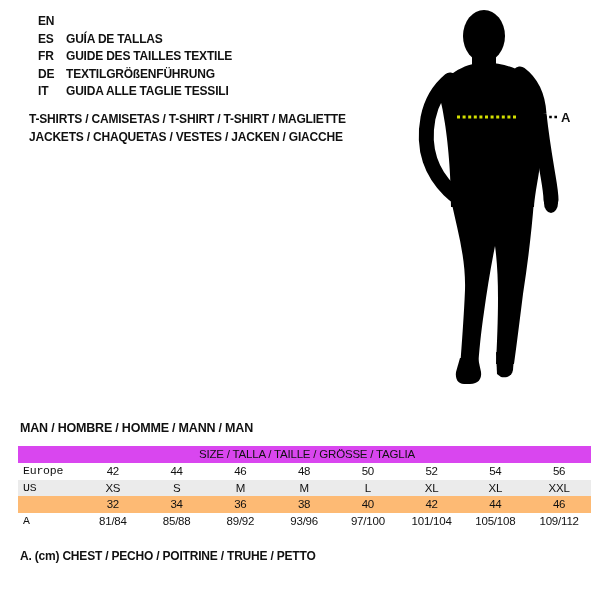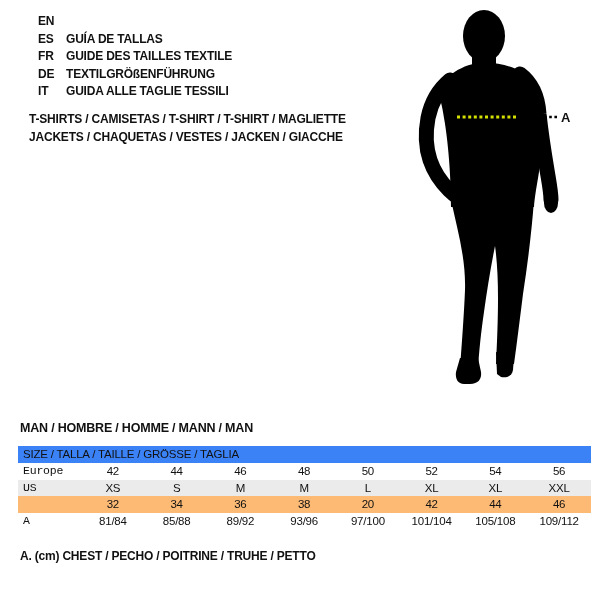"SIZE / TALLA / TAILLE" div.size-table-header { background: #3b82f6 -> #d946ef; text-align: none -> center }
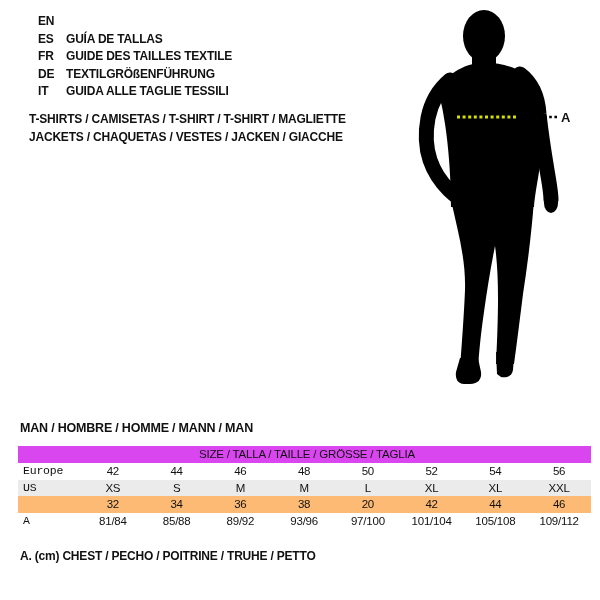"20" div.cell { text: 20 -> 40 }
